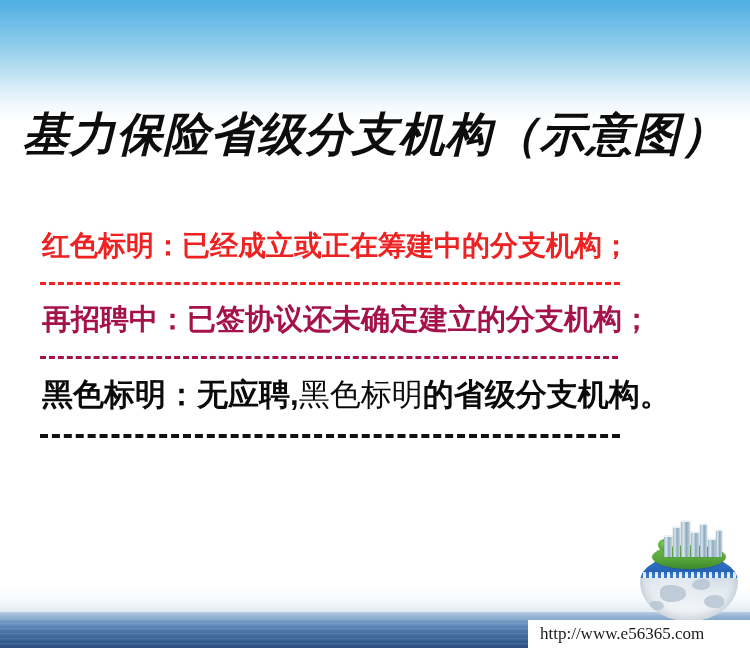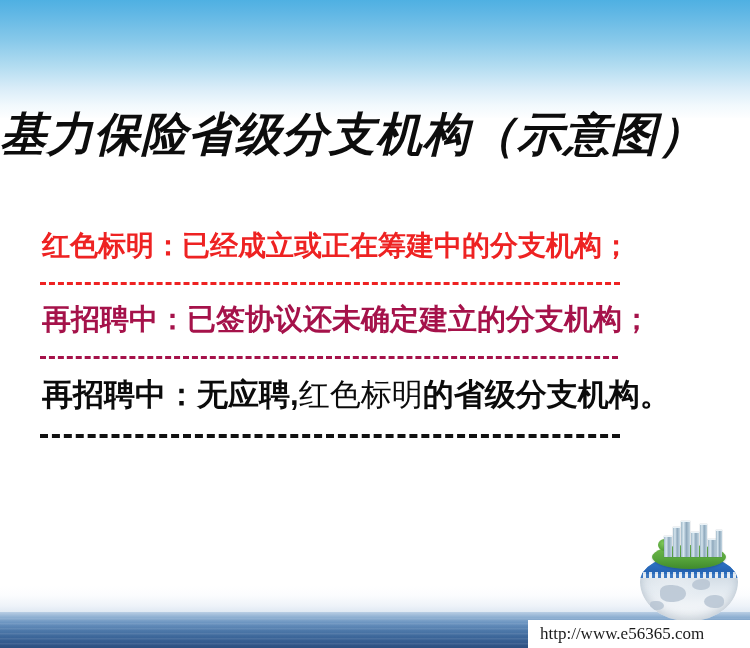"基力保险省级分支机构（示意图）" .title { text-align: left -> center }
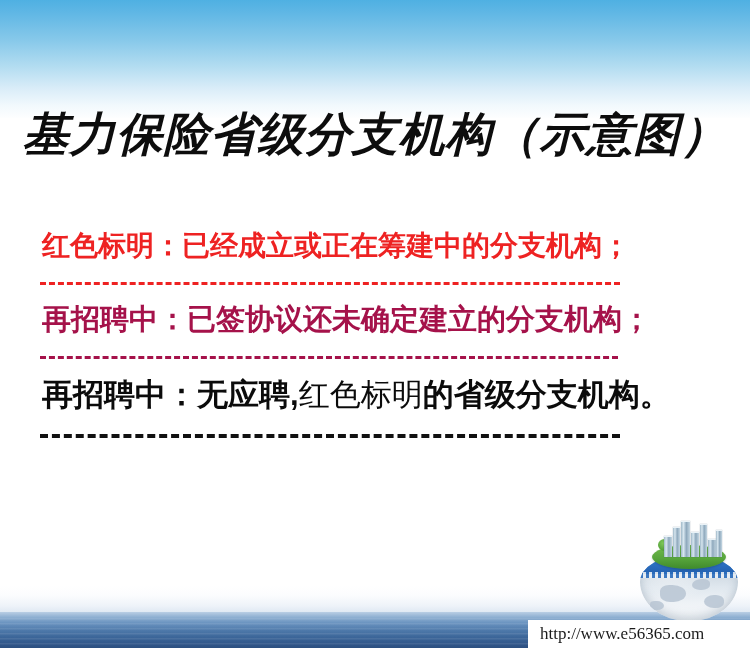"再招聘中：无应聘," span { text: 再招聘中 -> 黑色标明 }
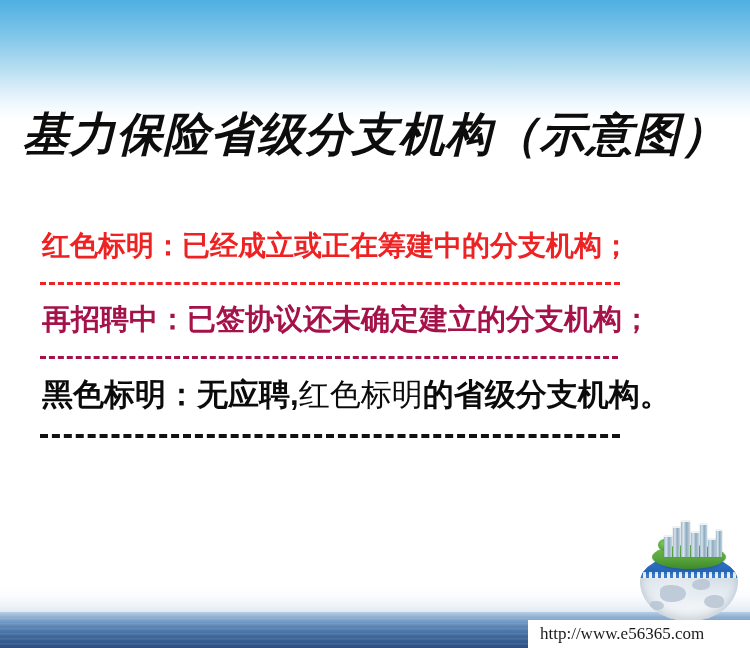"红色标明" span.thin { text: 红 -> 黑 }
